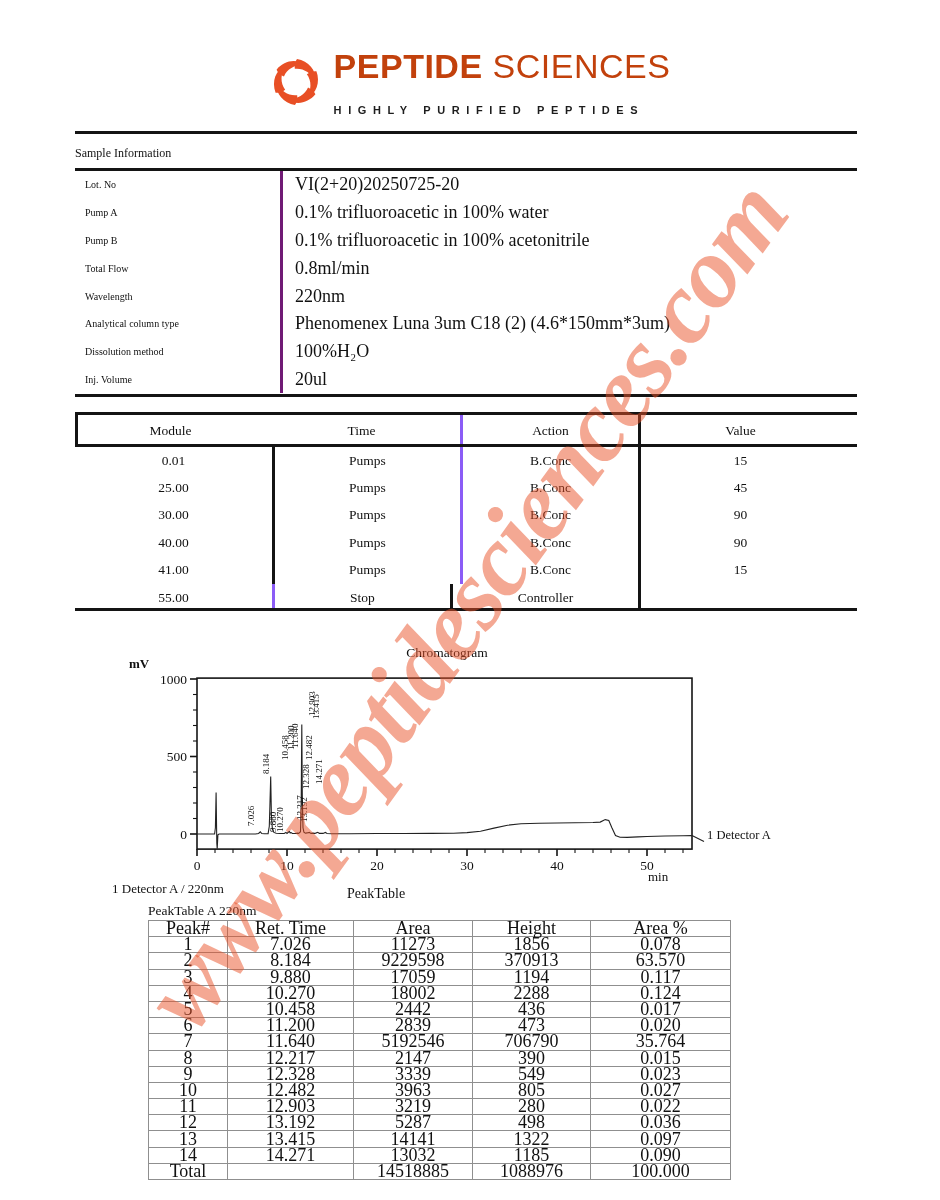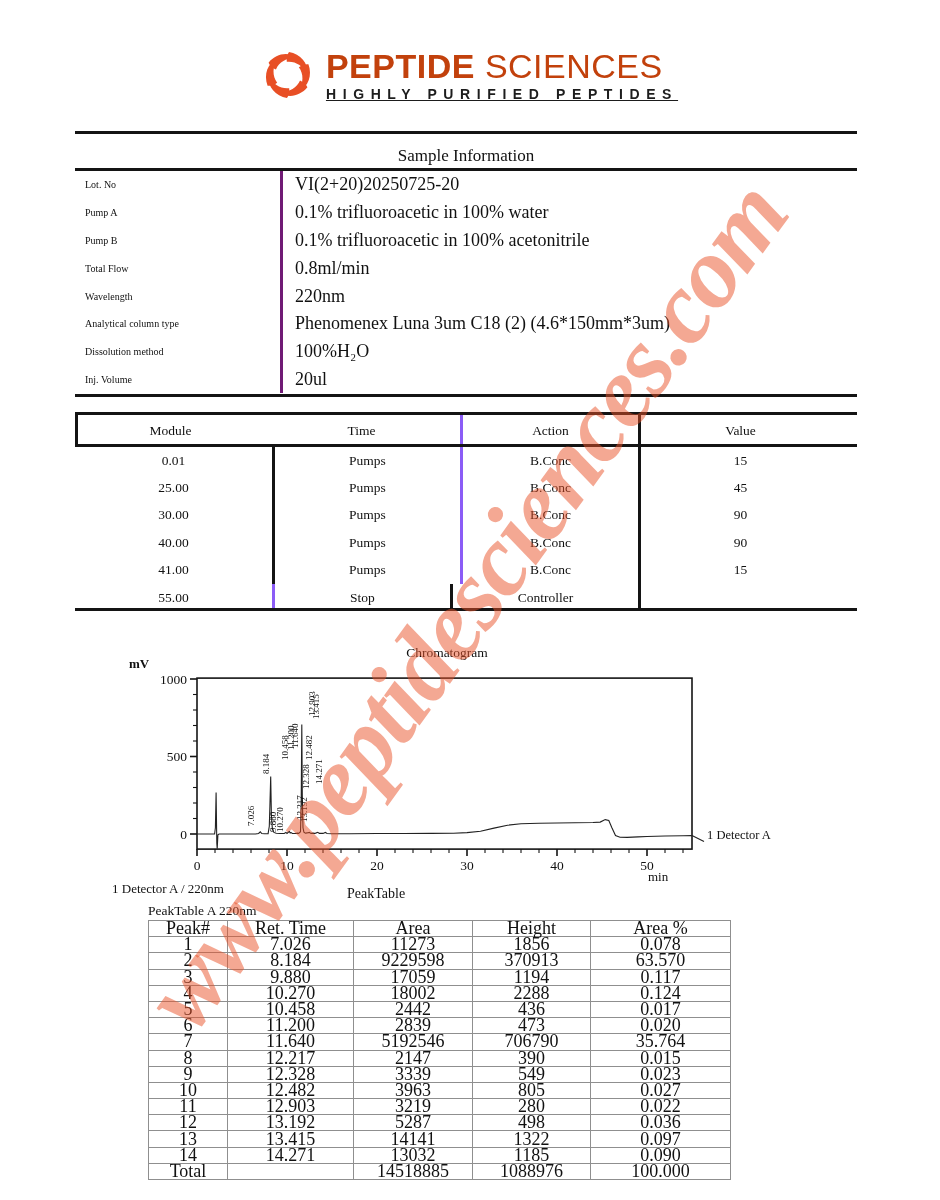"HIGHLY PURIFIED PEPTIDES" .tagline { font-size: 14px -> 11px; margin-top: 2px -> 20px; text-decoration: underline -> none }
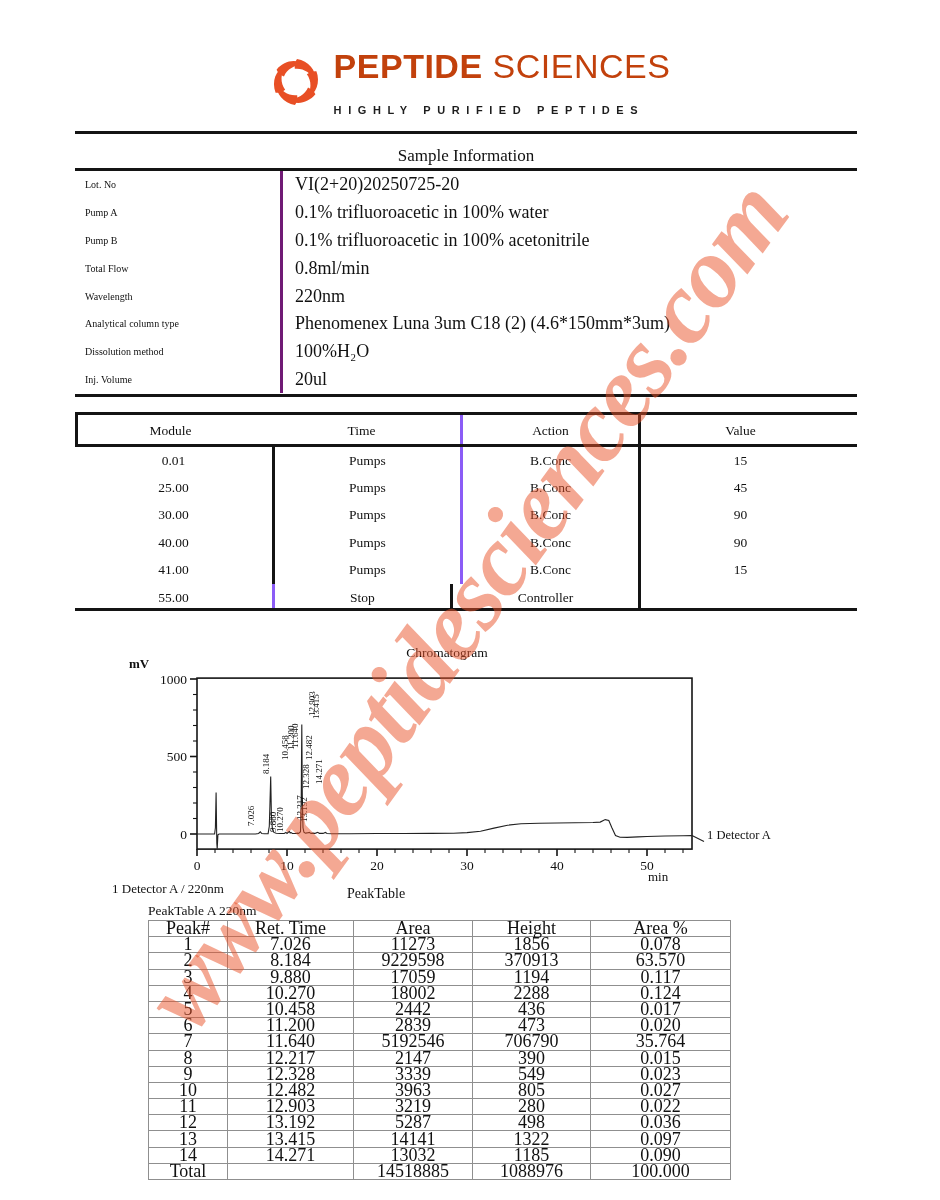"Sample Information" .si-title { font-size: 17px -> 12px; text-align: center -> none }
